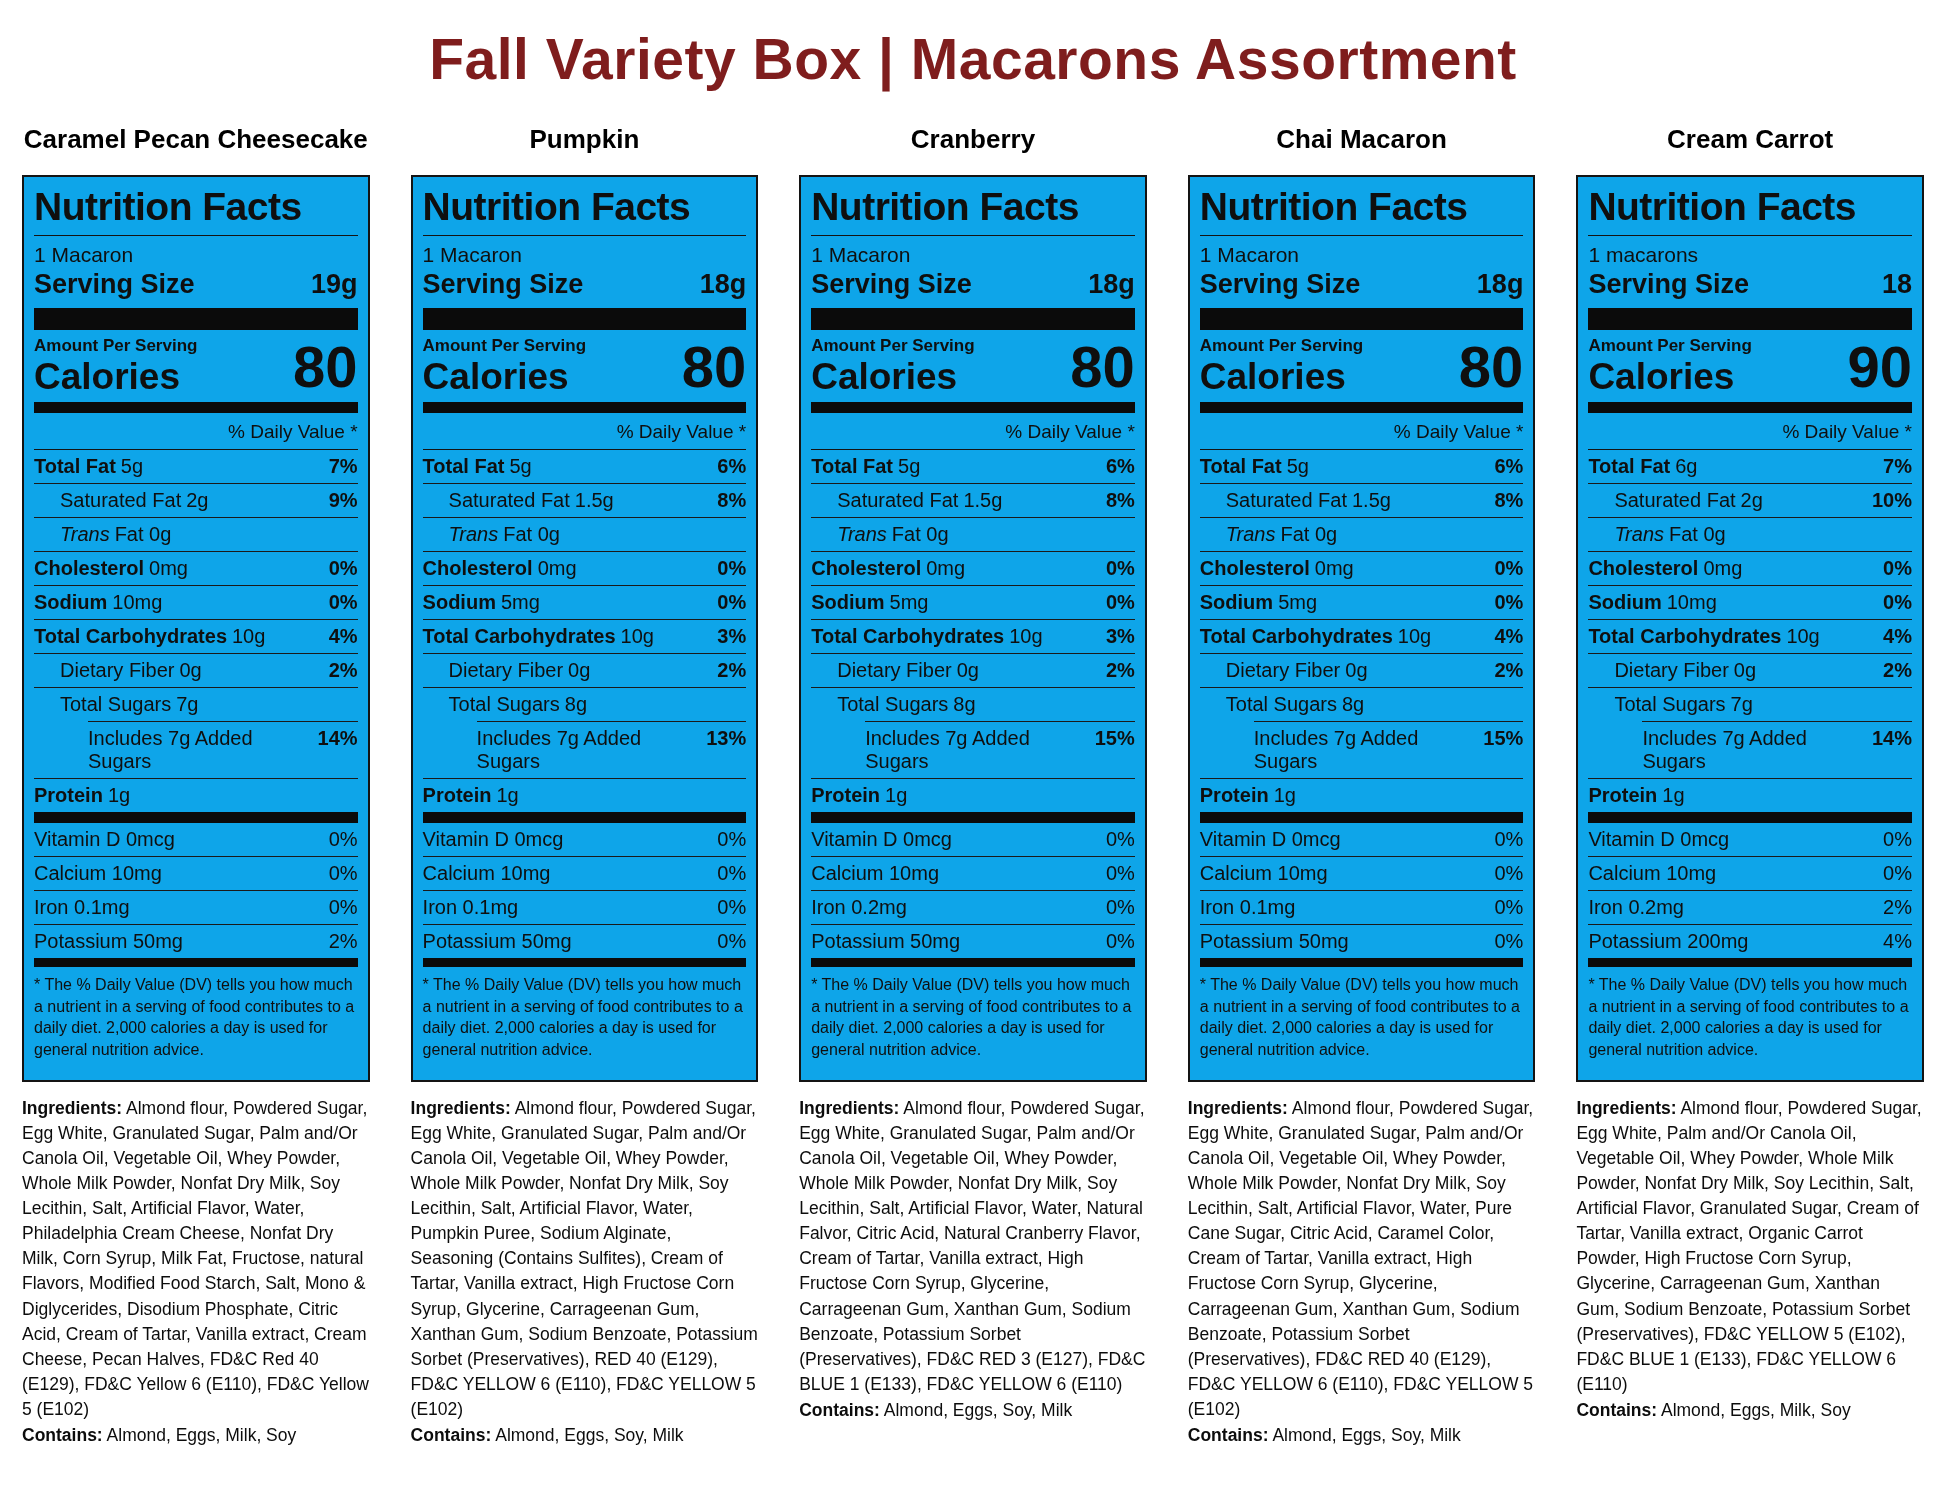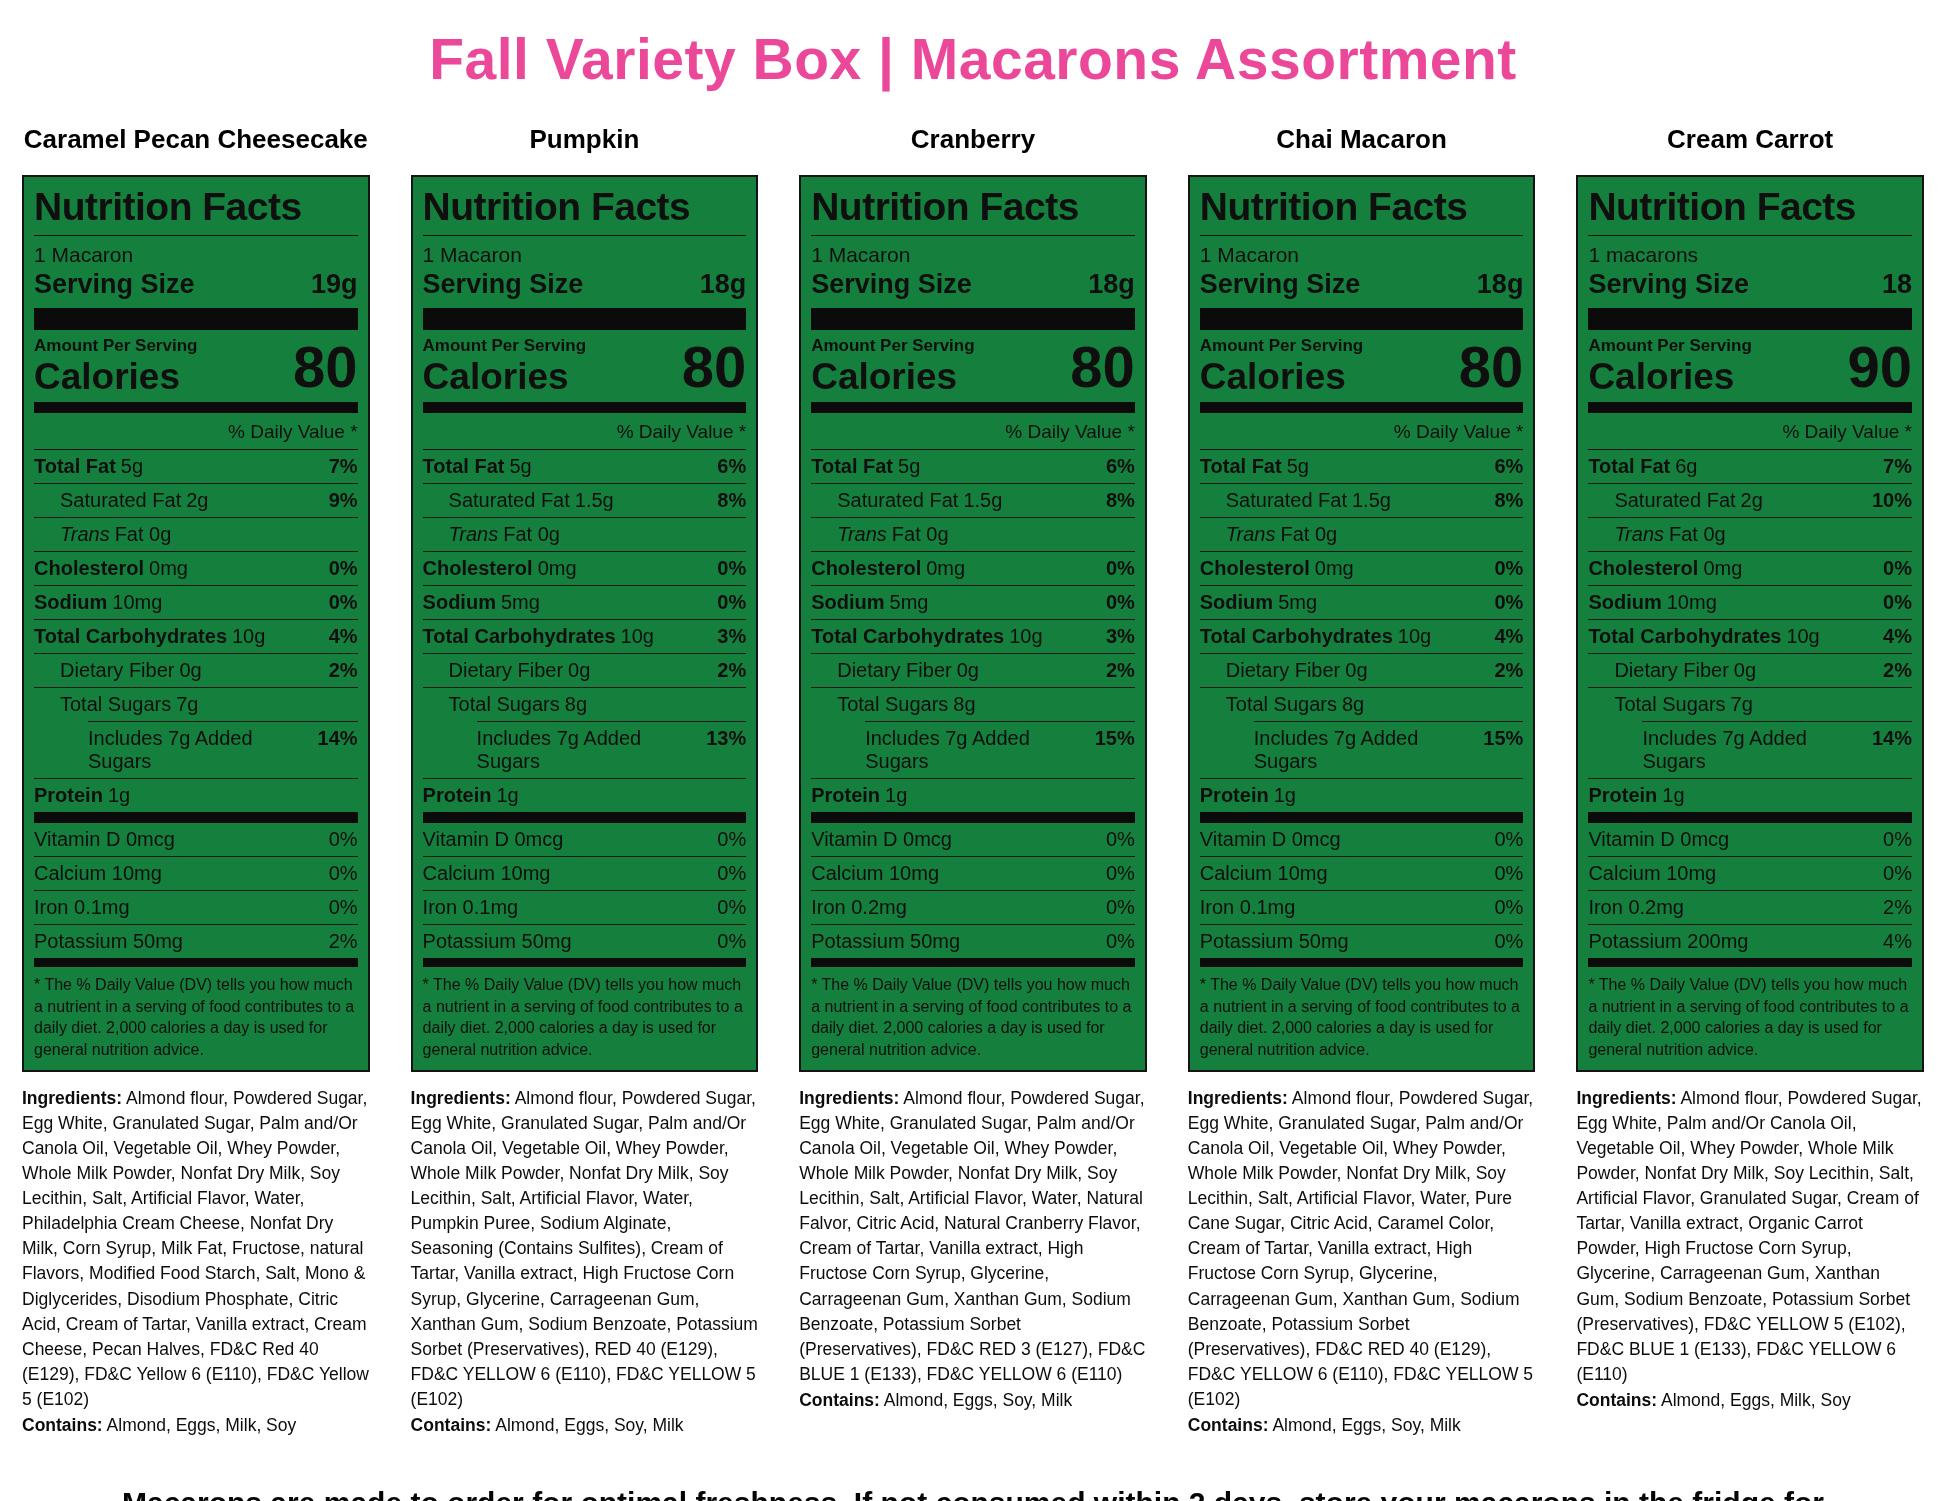"Fall Variety Box | Macarons" .page-title { color: #ec4899 -> #7f1d1d }
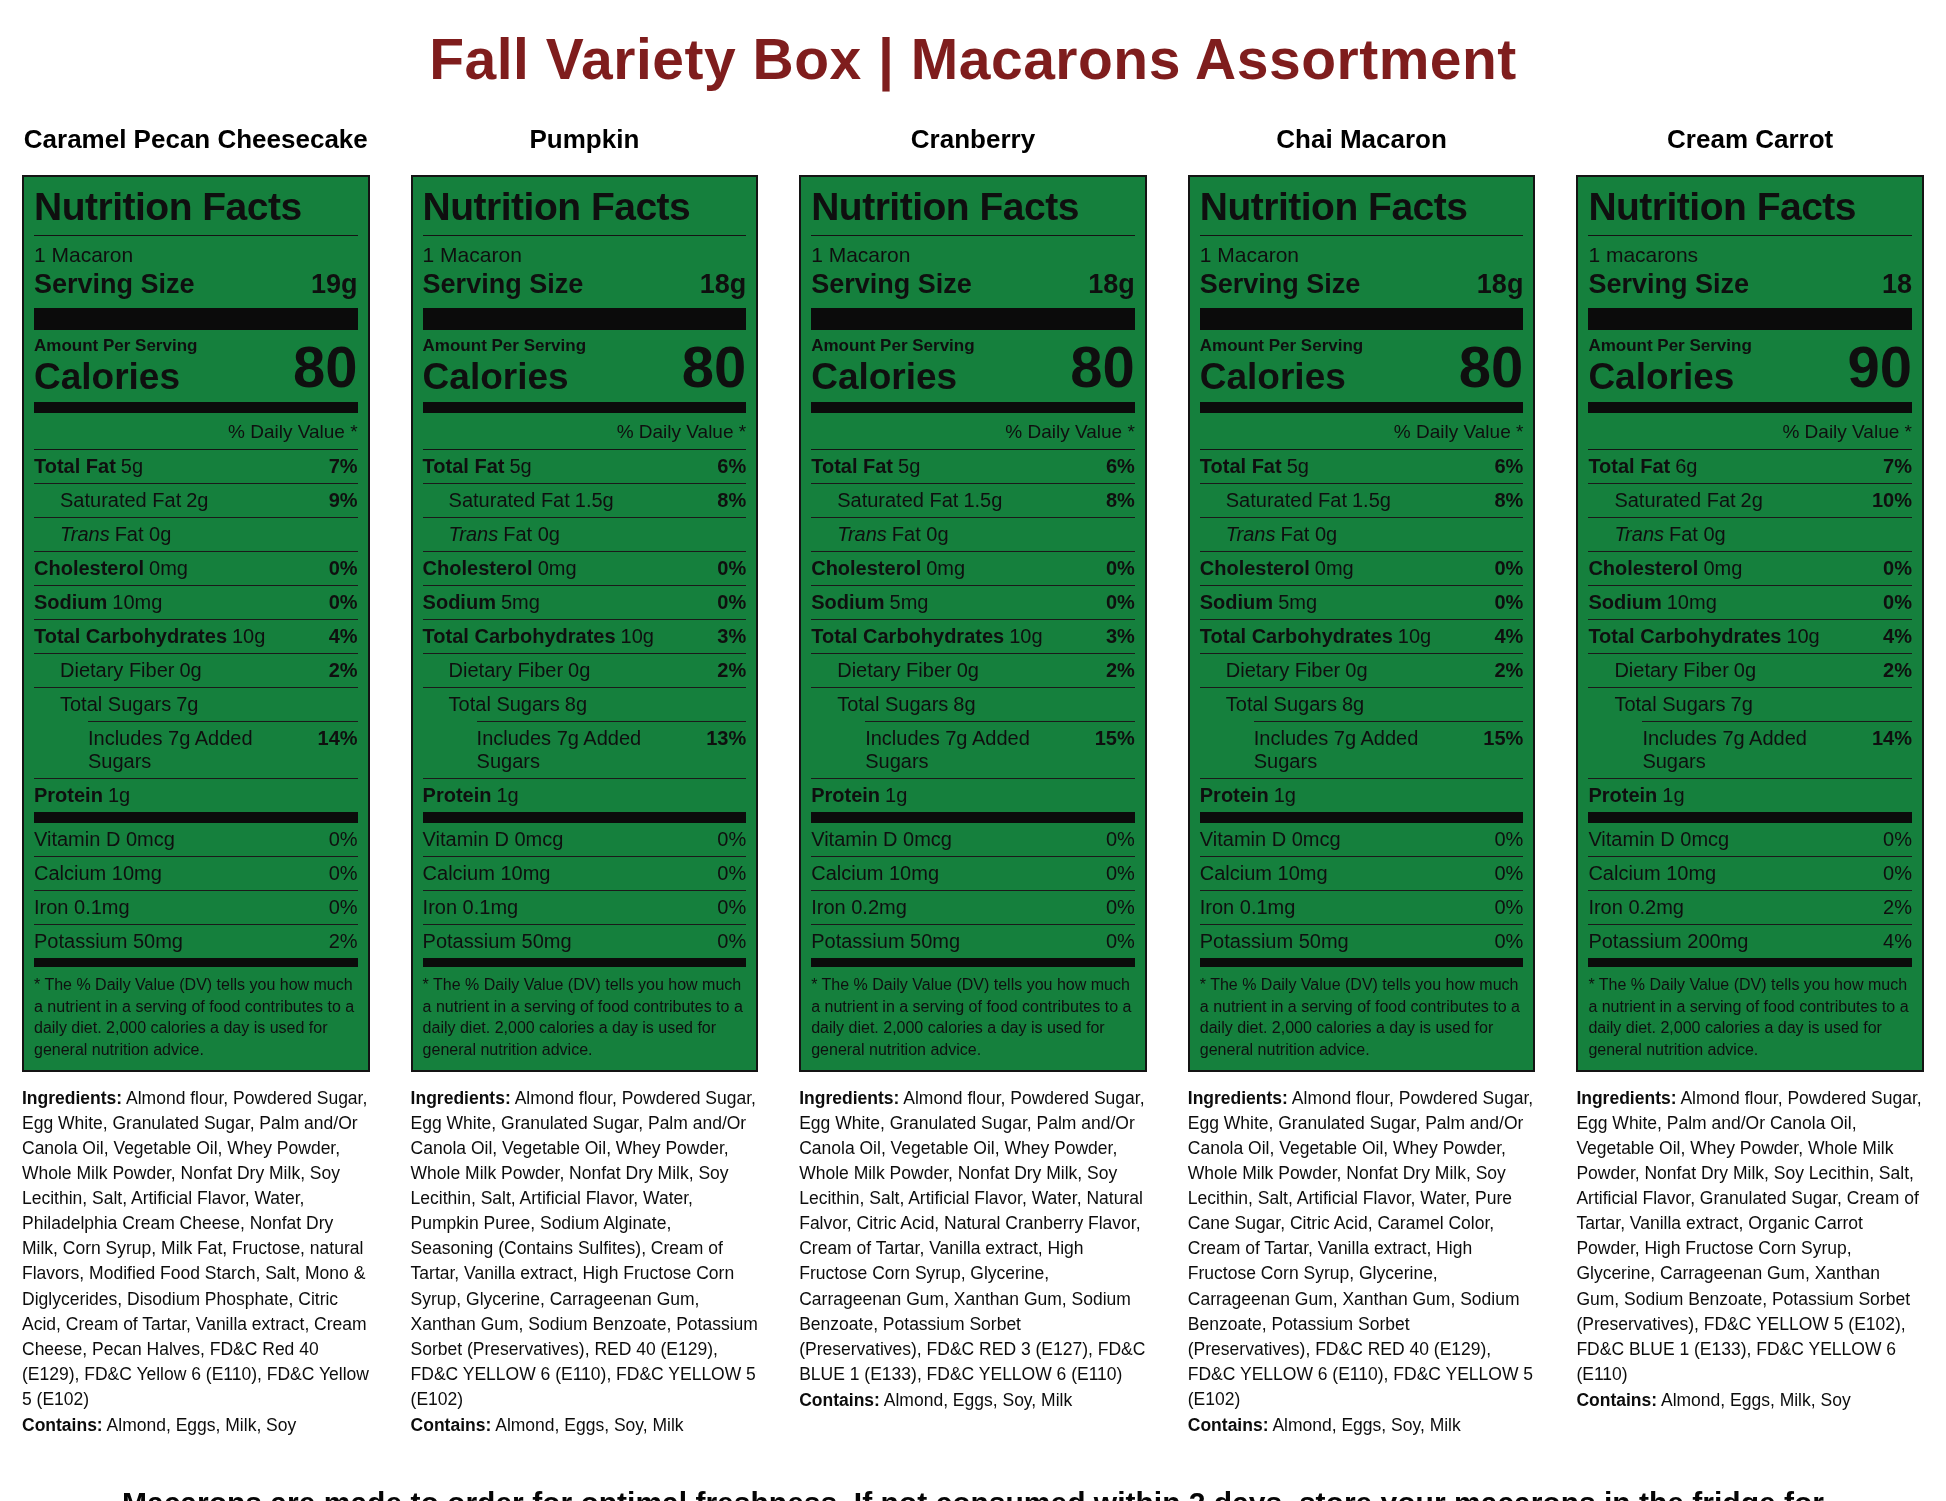"Nutrition Facts" .nf-card { background: #15803d -> #0ea5e9; padding: 8px 10px 10px 10px -> 8px 10px 20px 10px }
